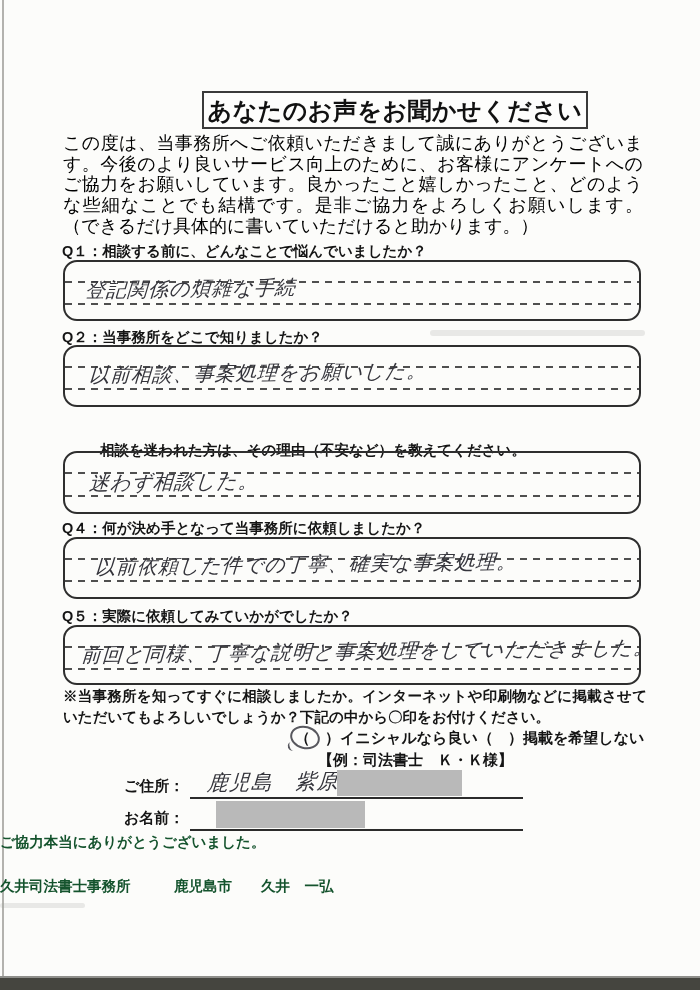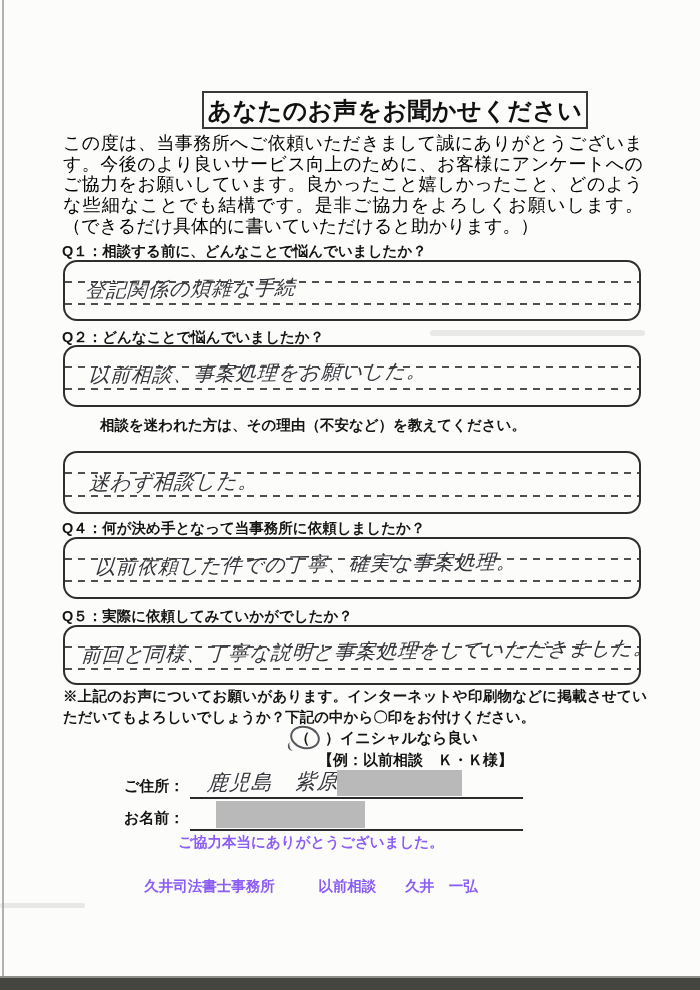"Q２：どんなことで悩んでいましたか？" div.q-label { text: どんなことで悩んでい -> 当事務所をどこで知り }
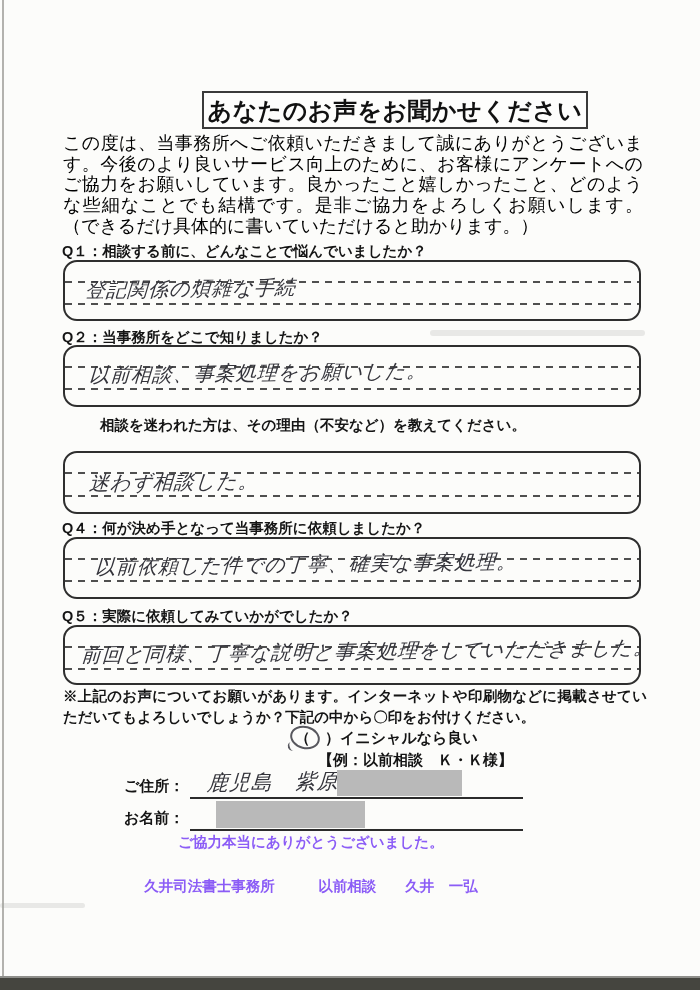"相談を迷われた方は、その理由（不安など）を教えてください。" div.q-sublabel { top: 416px -> 441px }
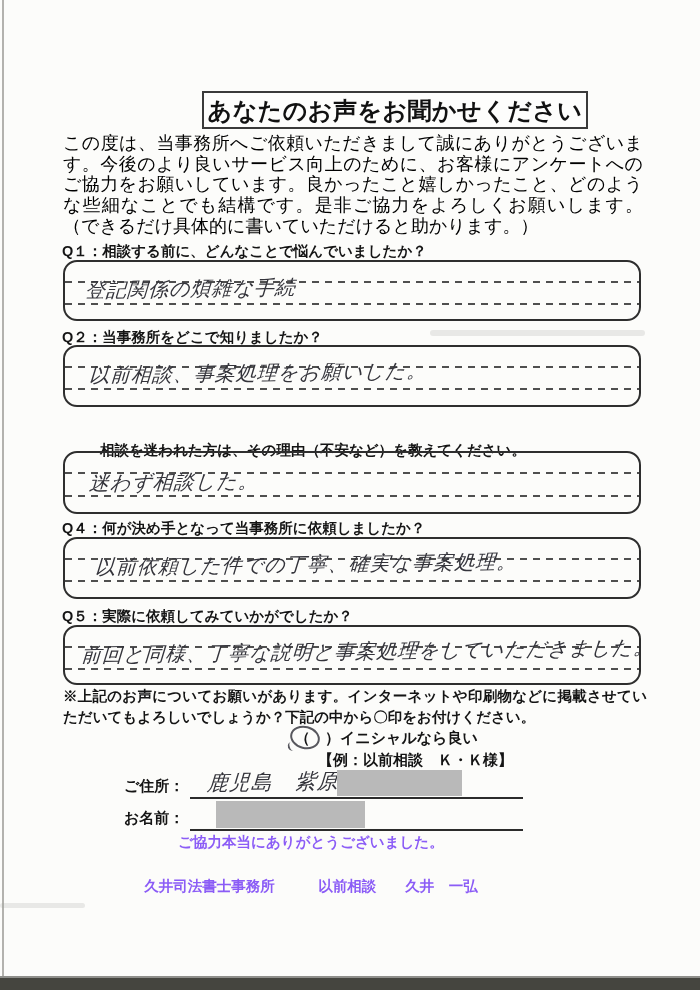"※上記のお声についてお願いがあります。インターネットや印刷物などに掲載させていた" p.pub-note { text: 上記のお声についてお願いがあります -> 当事務所を知ってすぐに相談しましたか }
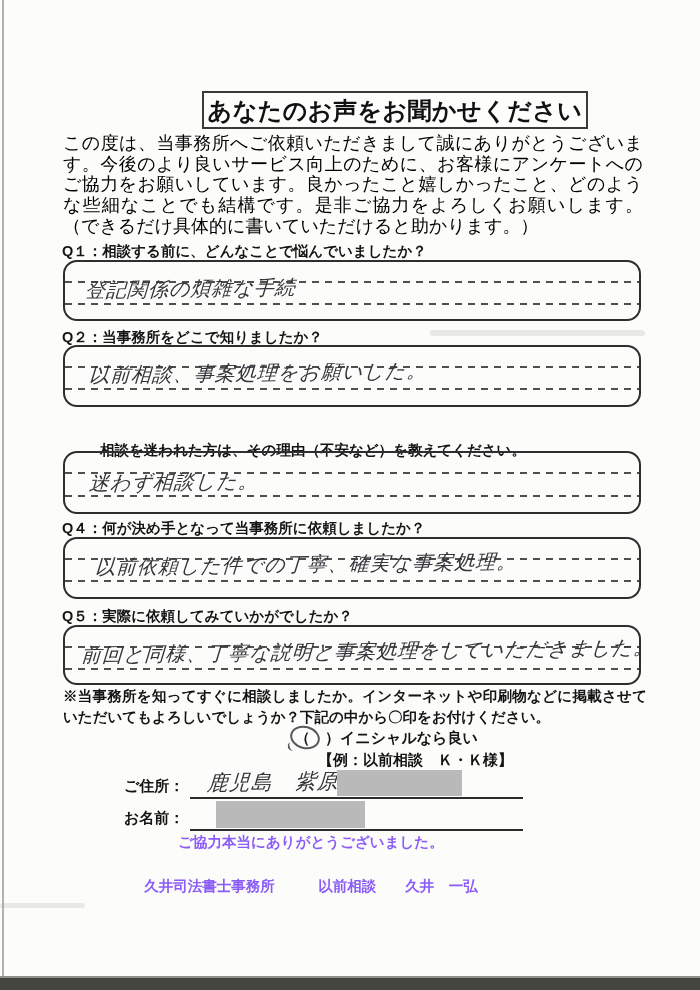"（ ）掲載を希望しない" span.opt { html: none -> <span> <span><span>（ ）</span></span><span>掲載を希望しない</span> </span> }
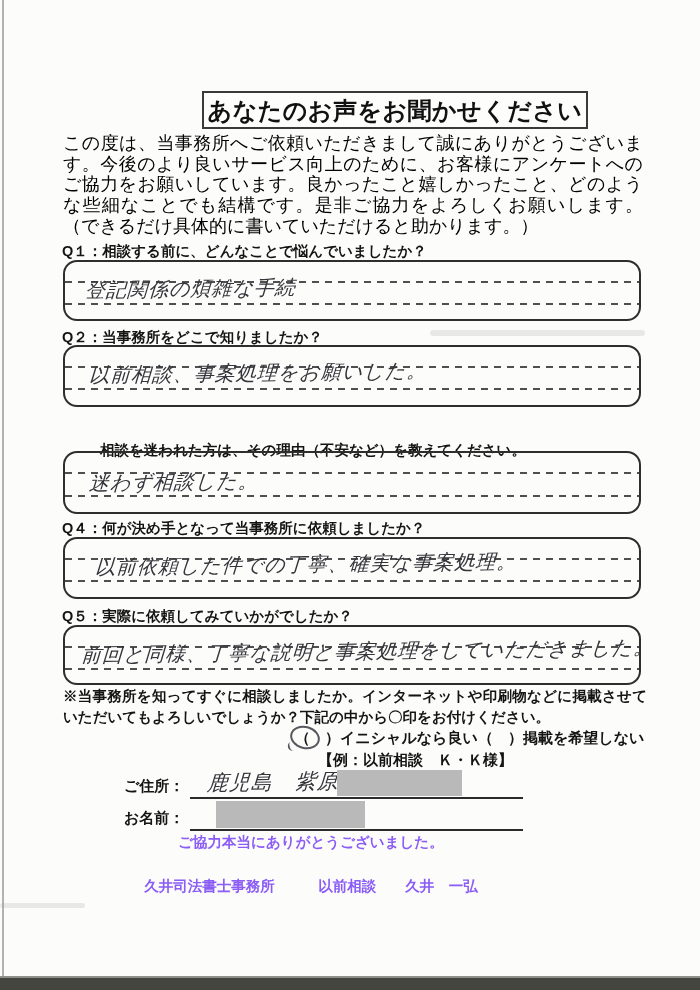"【例：以前相談 Ｋ・Ｋ様】" span.example { text: 以前相談 -> 司法書士 }
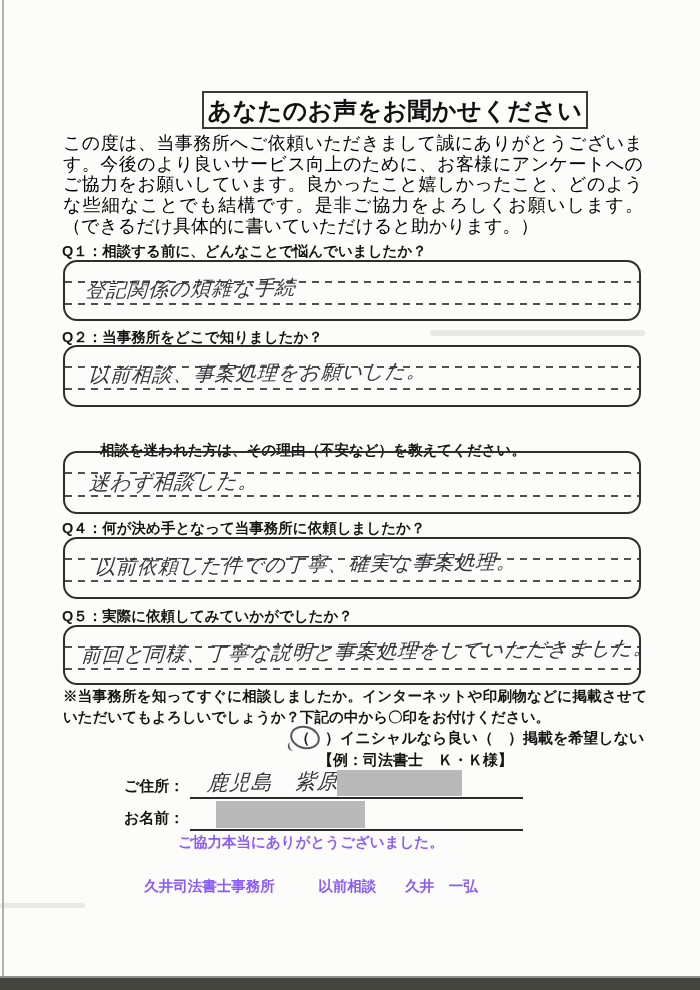"ご協力本当にありがとうございました。" .center-line { color: #8b5cf6 -> #14532d; text-align: center -> left }
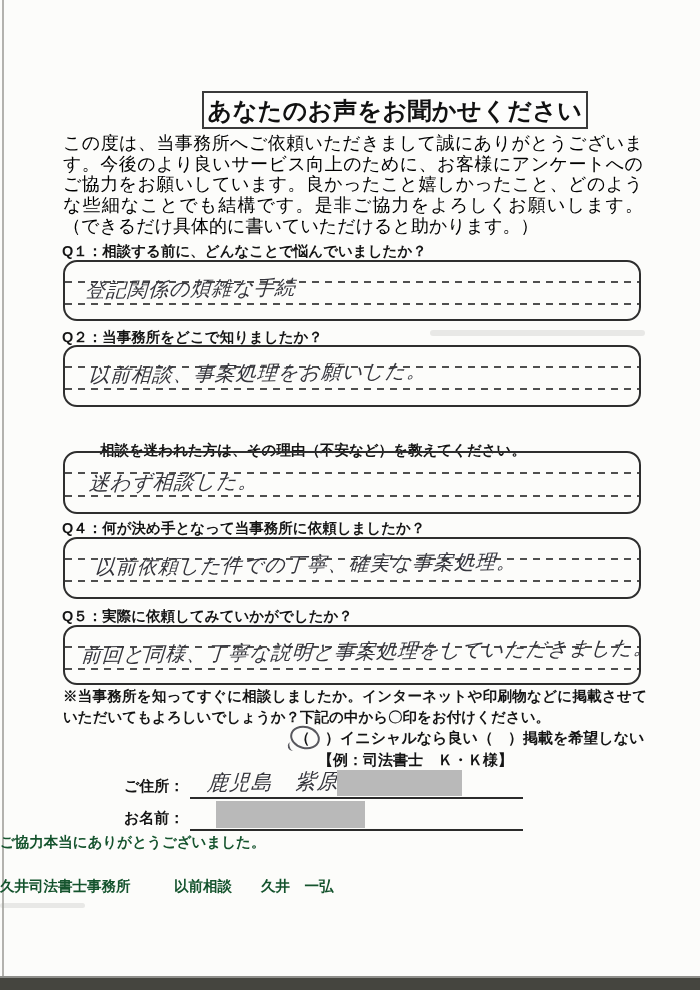"久井司法書士事務所 以前相談 久井 一弘" div.center-line { text: 以前相談 -> 鹿児島市 }
